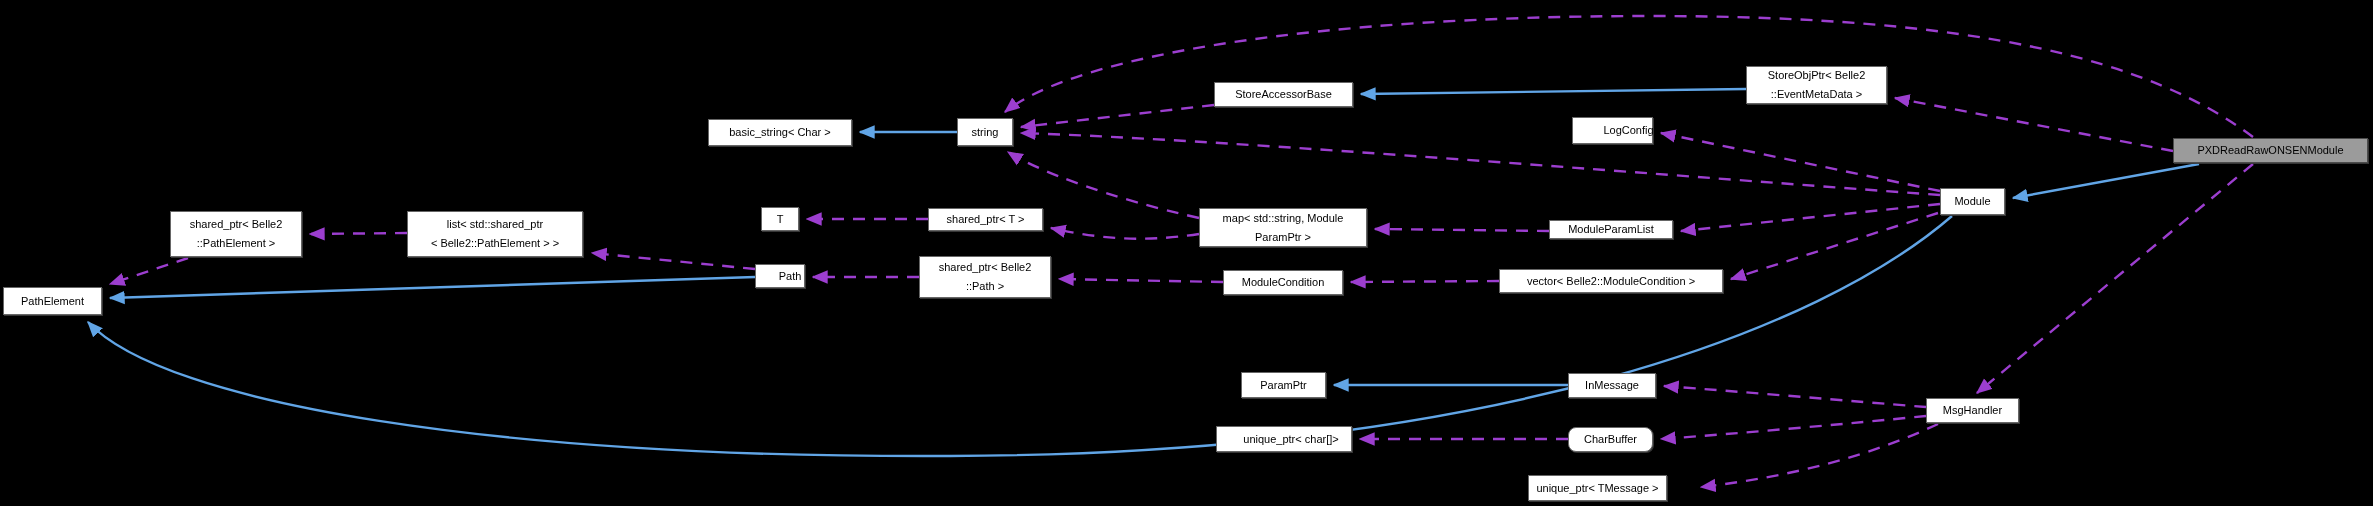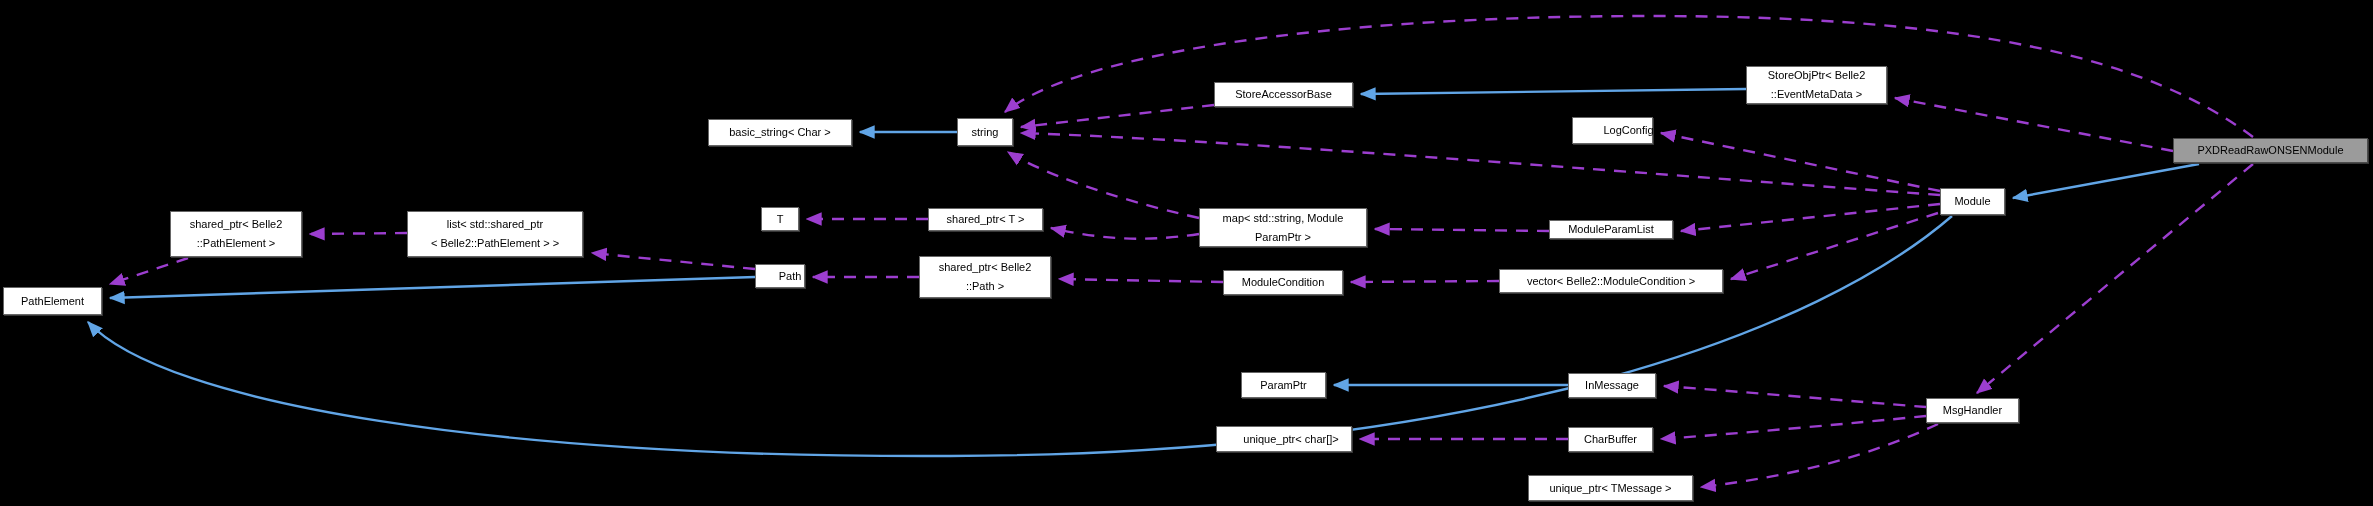"CharBuffer" div.node { border-radius: none -> 8px }
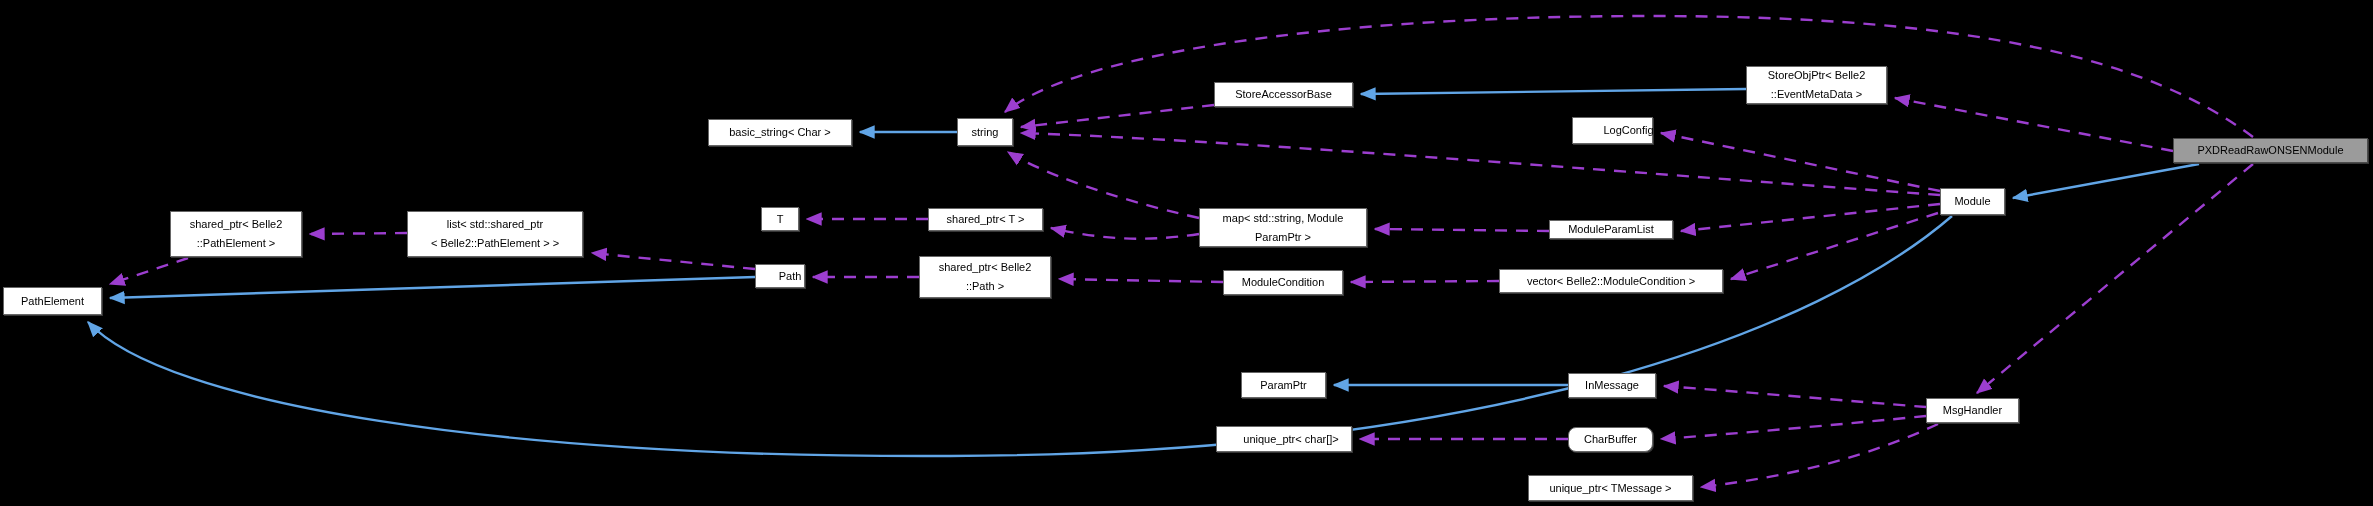"unique_ptr< TMessage >" div.node { width: 165px -> 139px }
